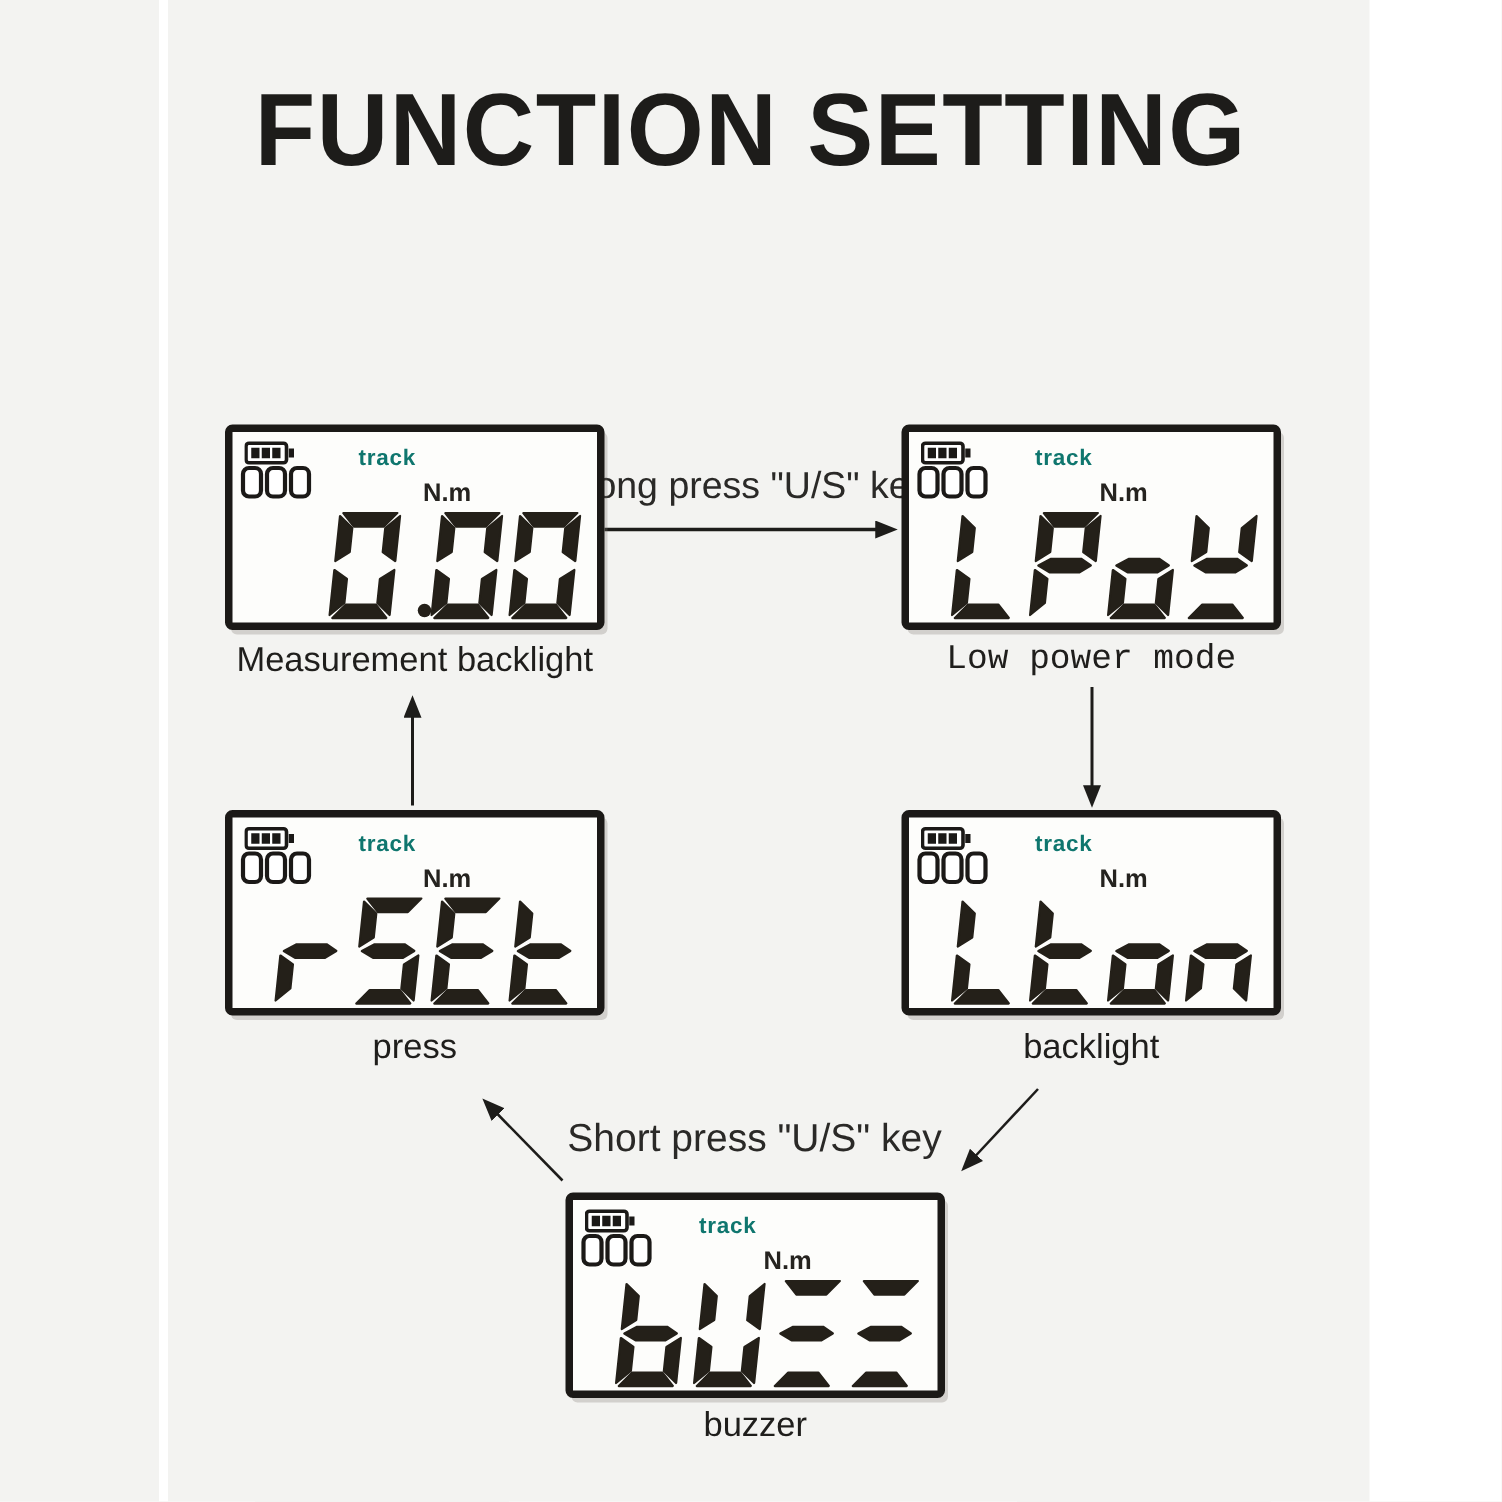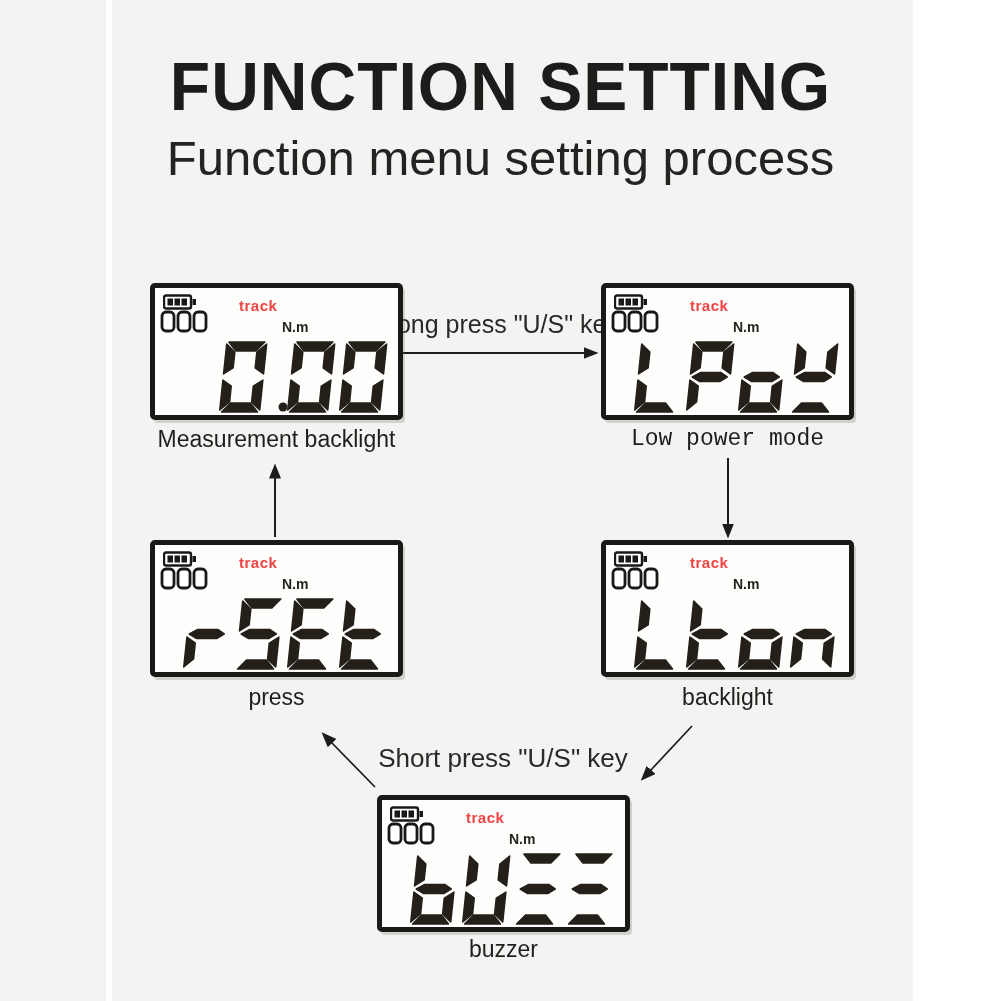"Function menu setting process" h2.subtitle { html: <h2>Function menu setting process</h2> -> none }
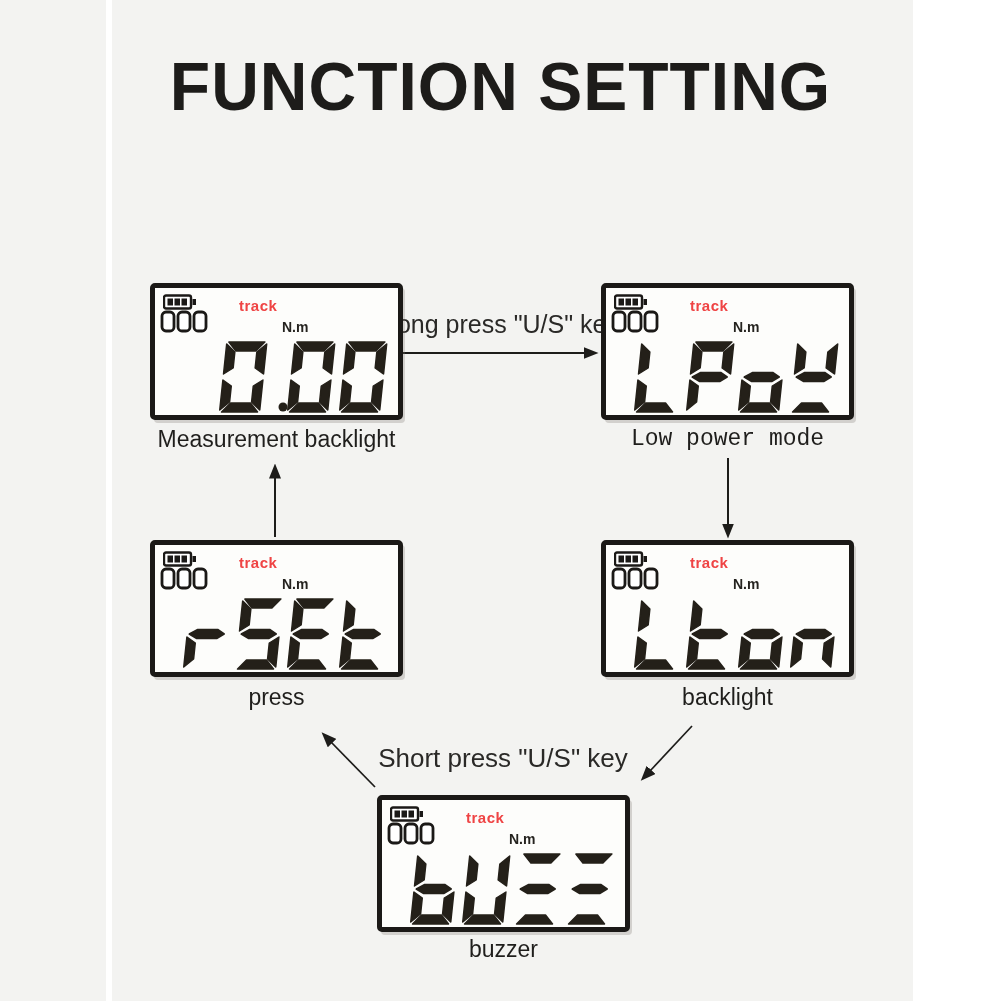"track" .track { color: #ef4444 -> #0f766e }
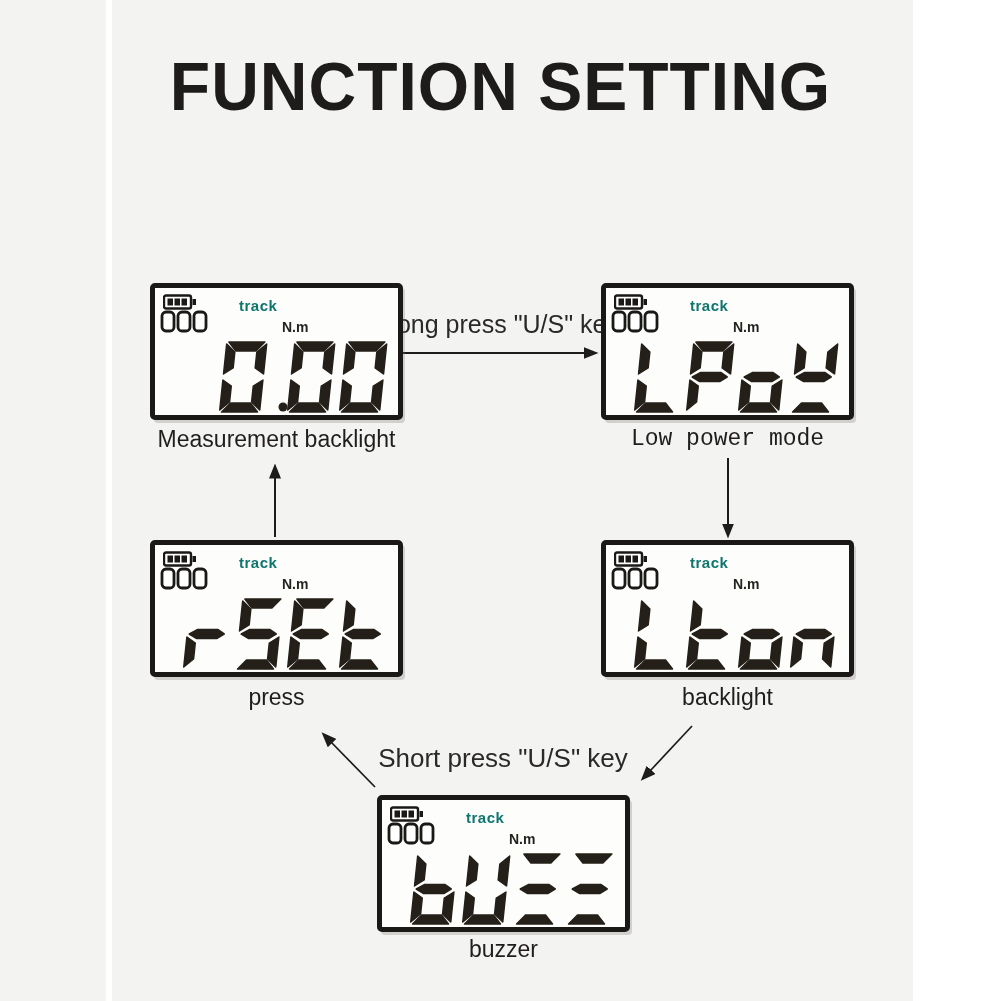"N.m" .unit { font-size: 14px -> 17px }
